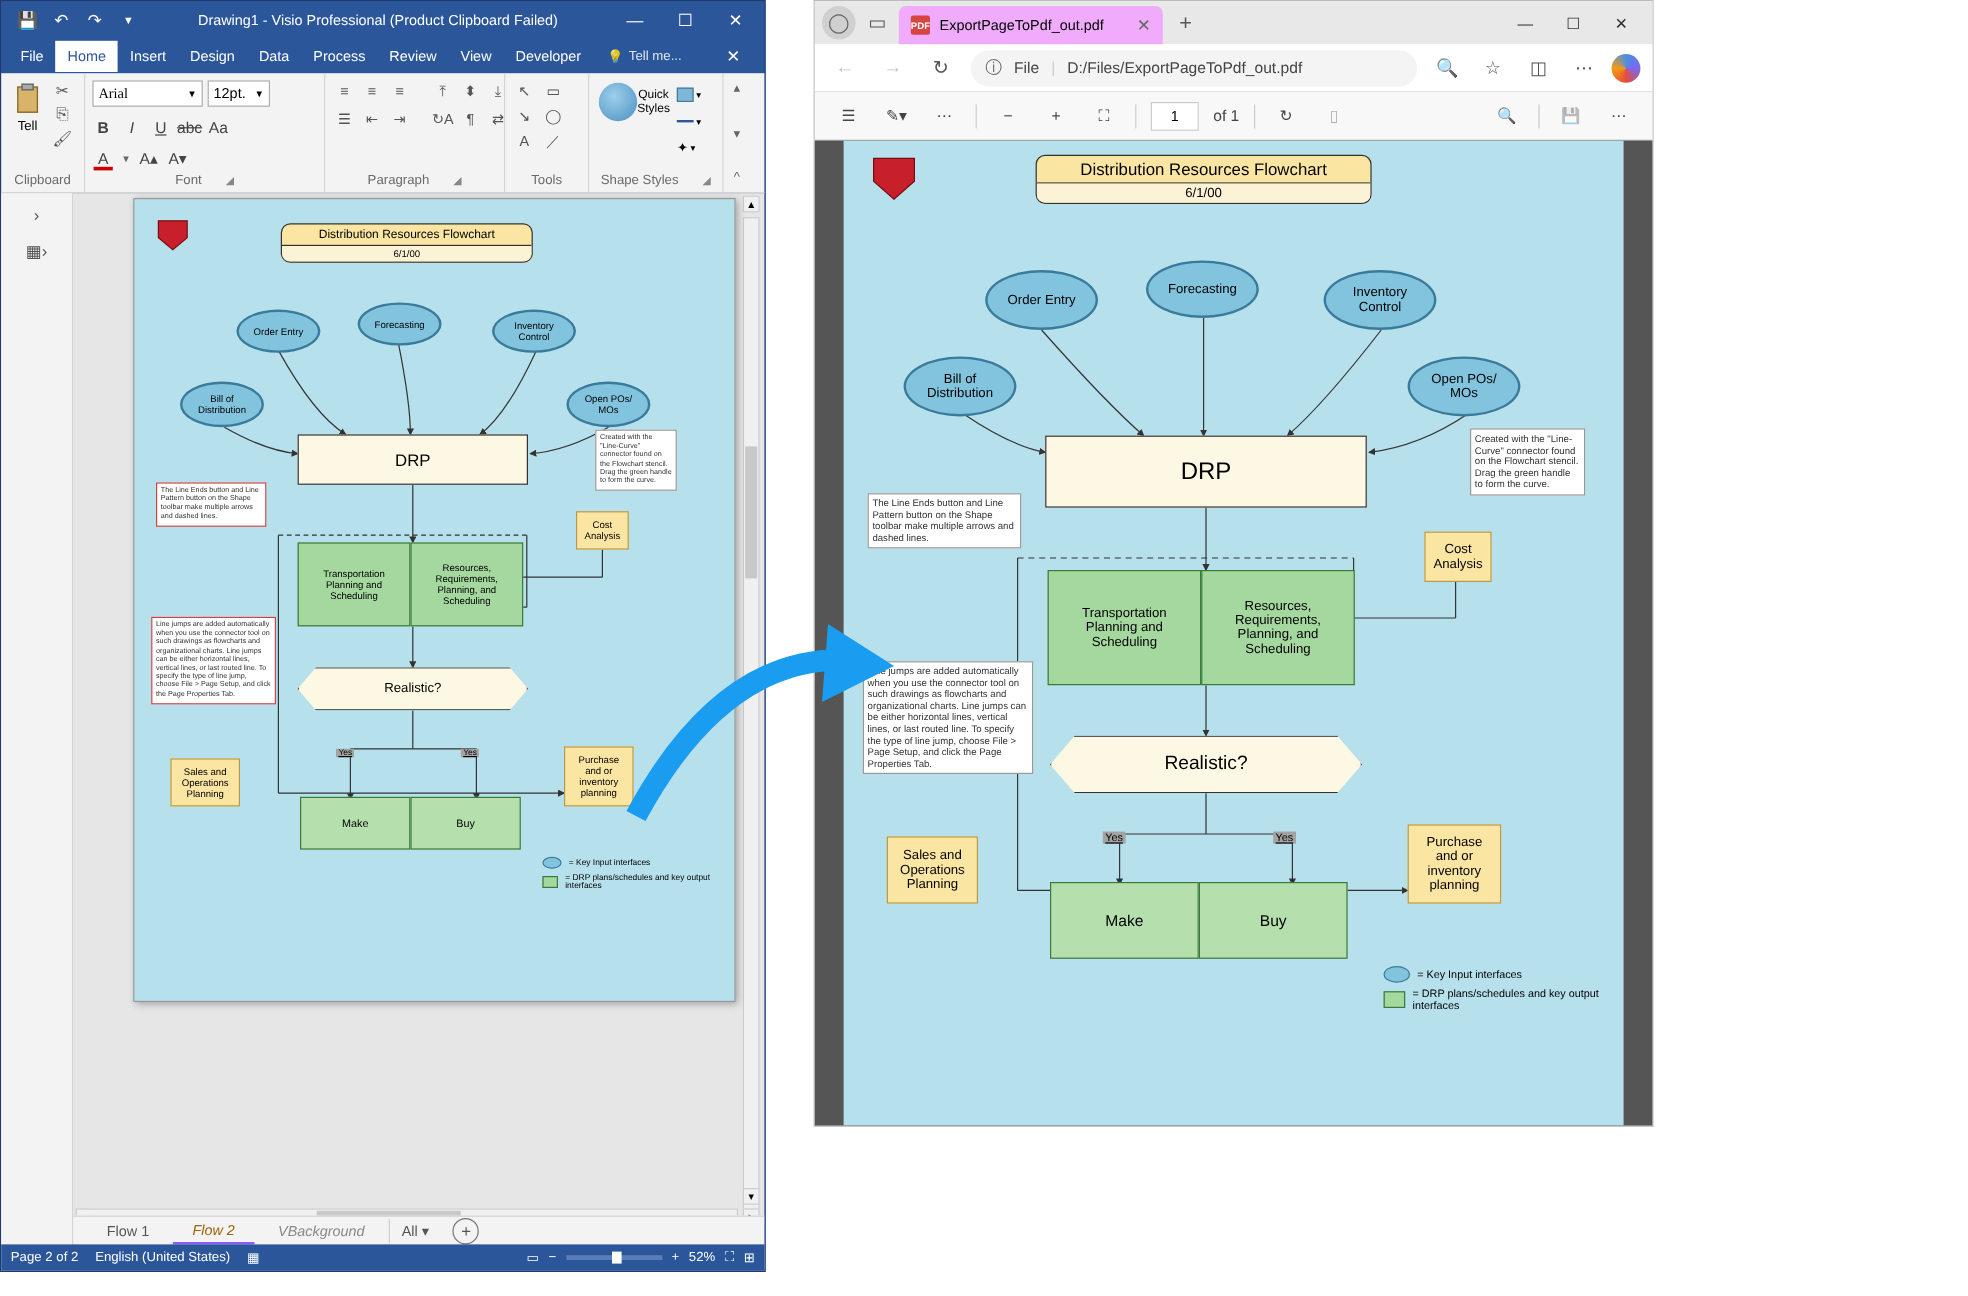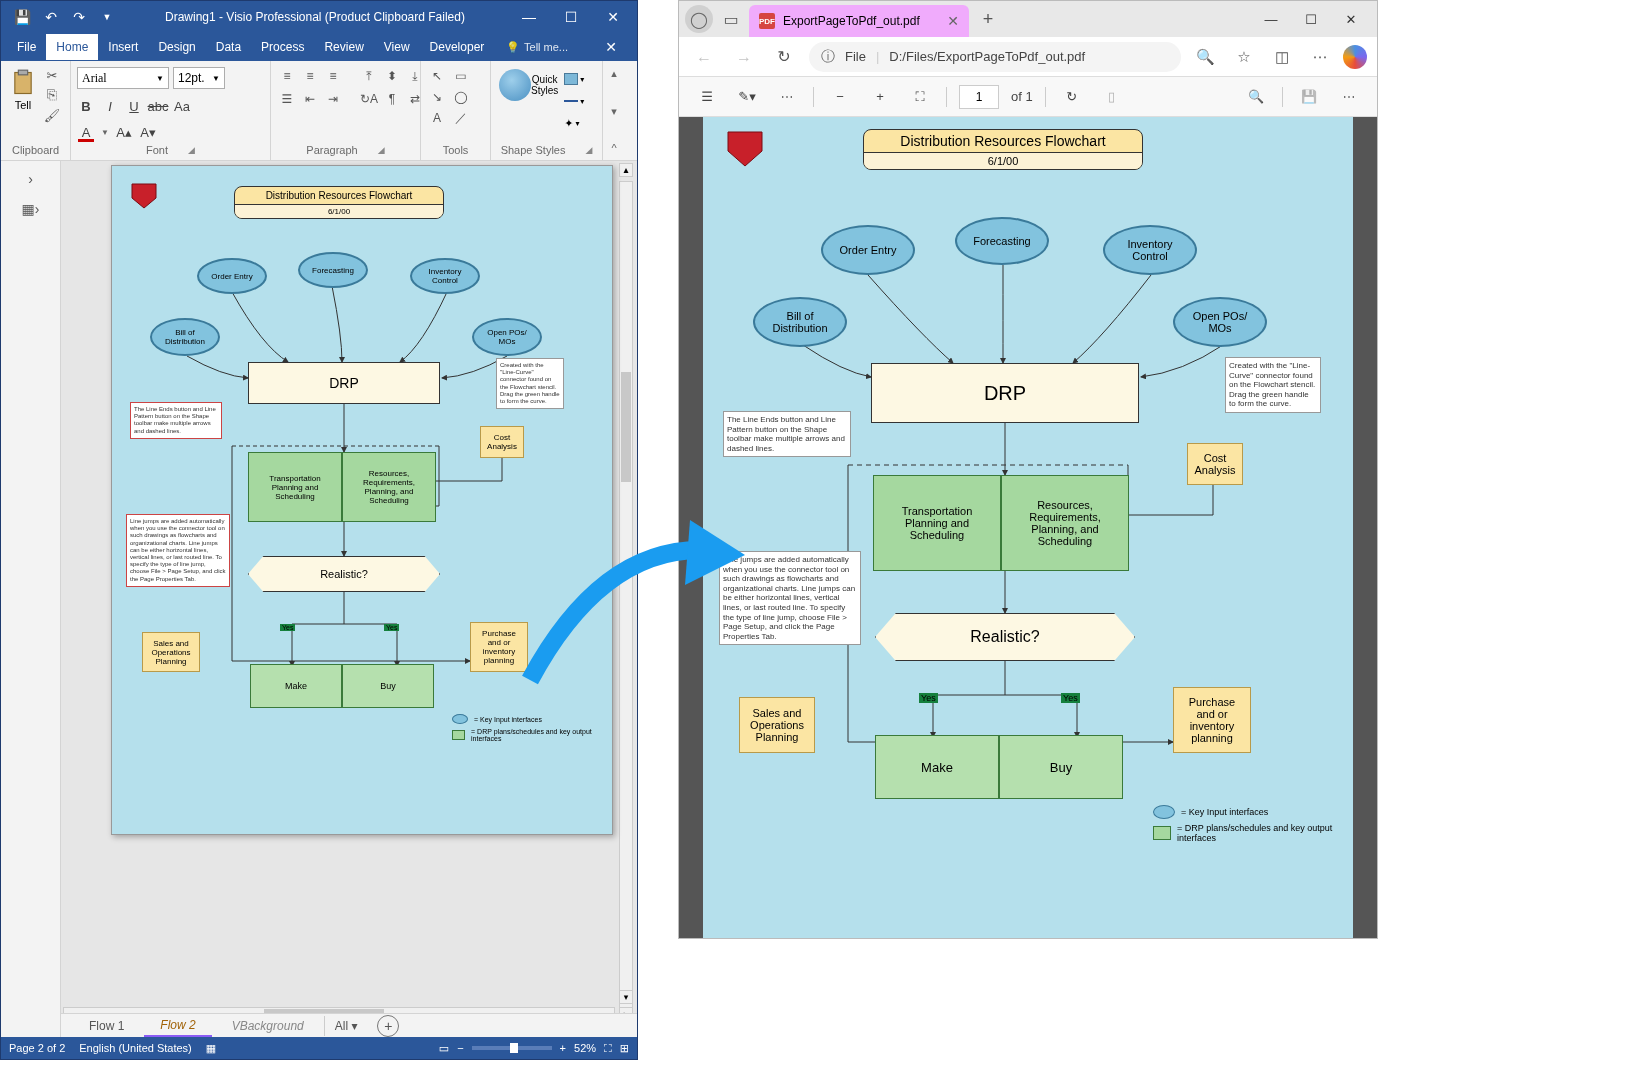"Yes" .conn-label { background: #15803d -> #a3a3a3; text-decoration: none -> underline }
